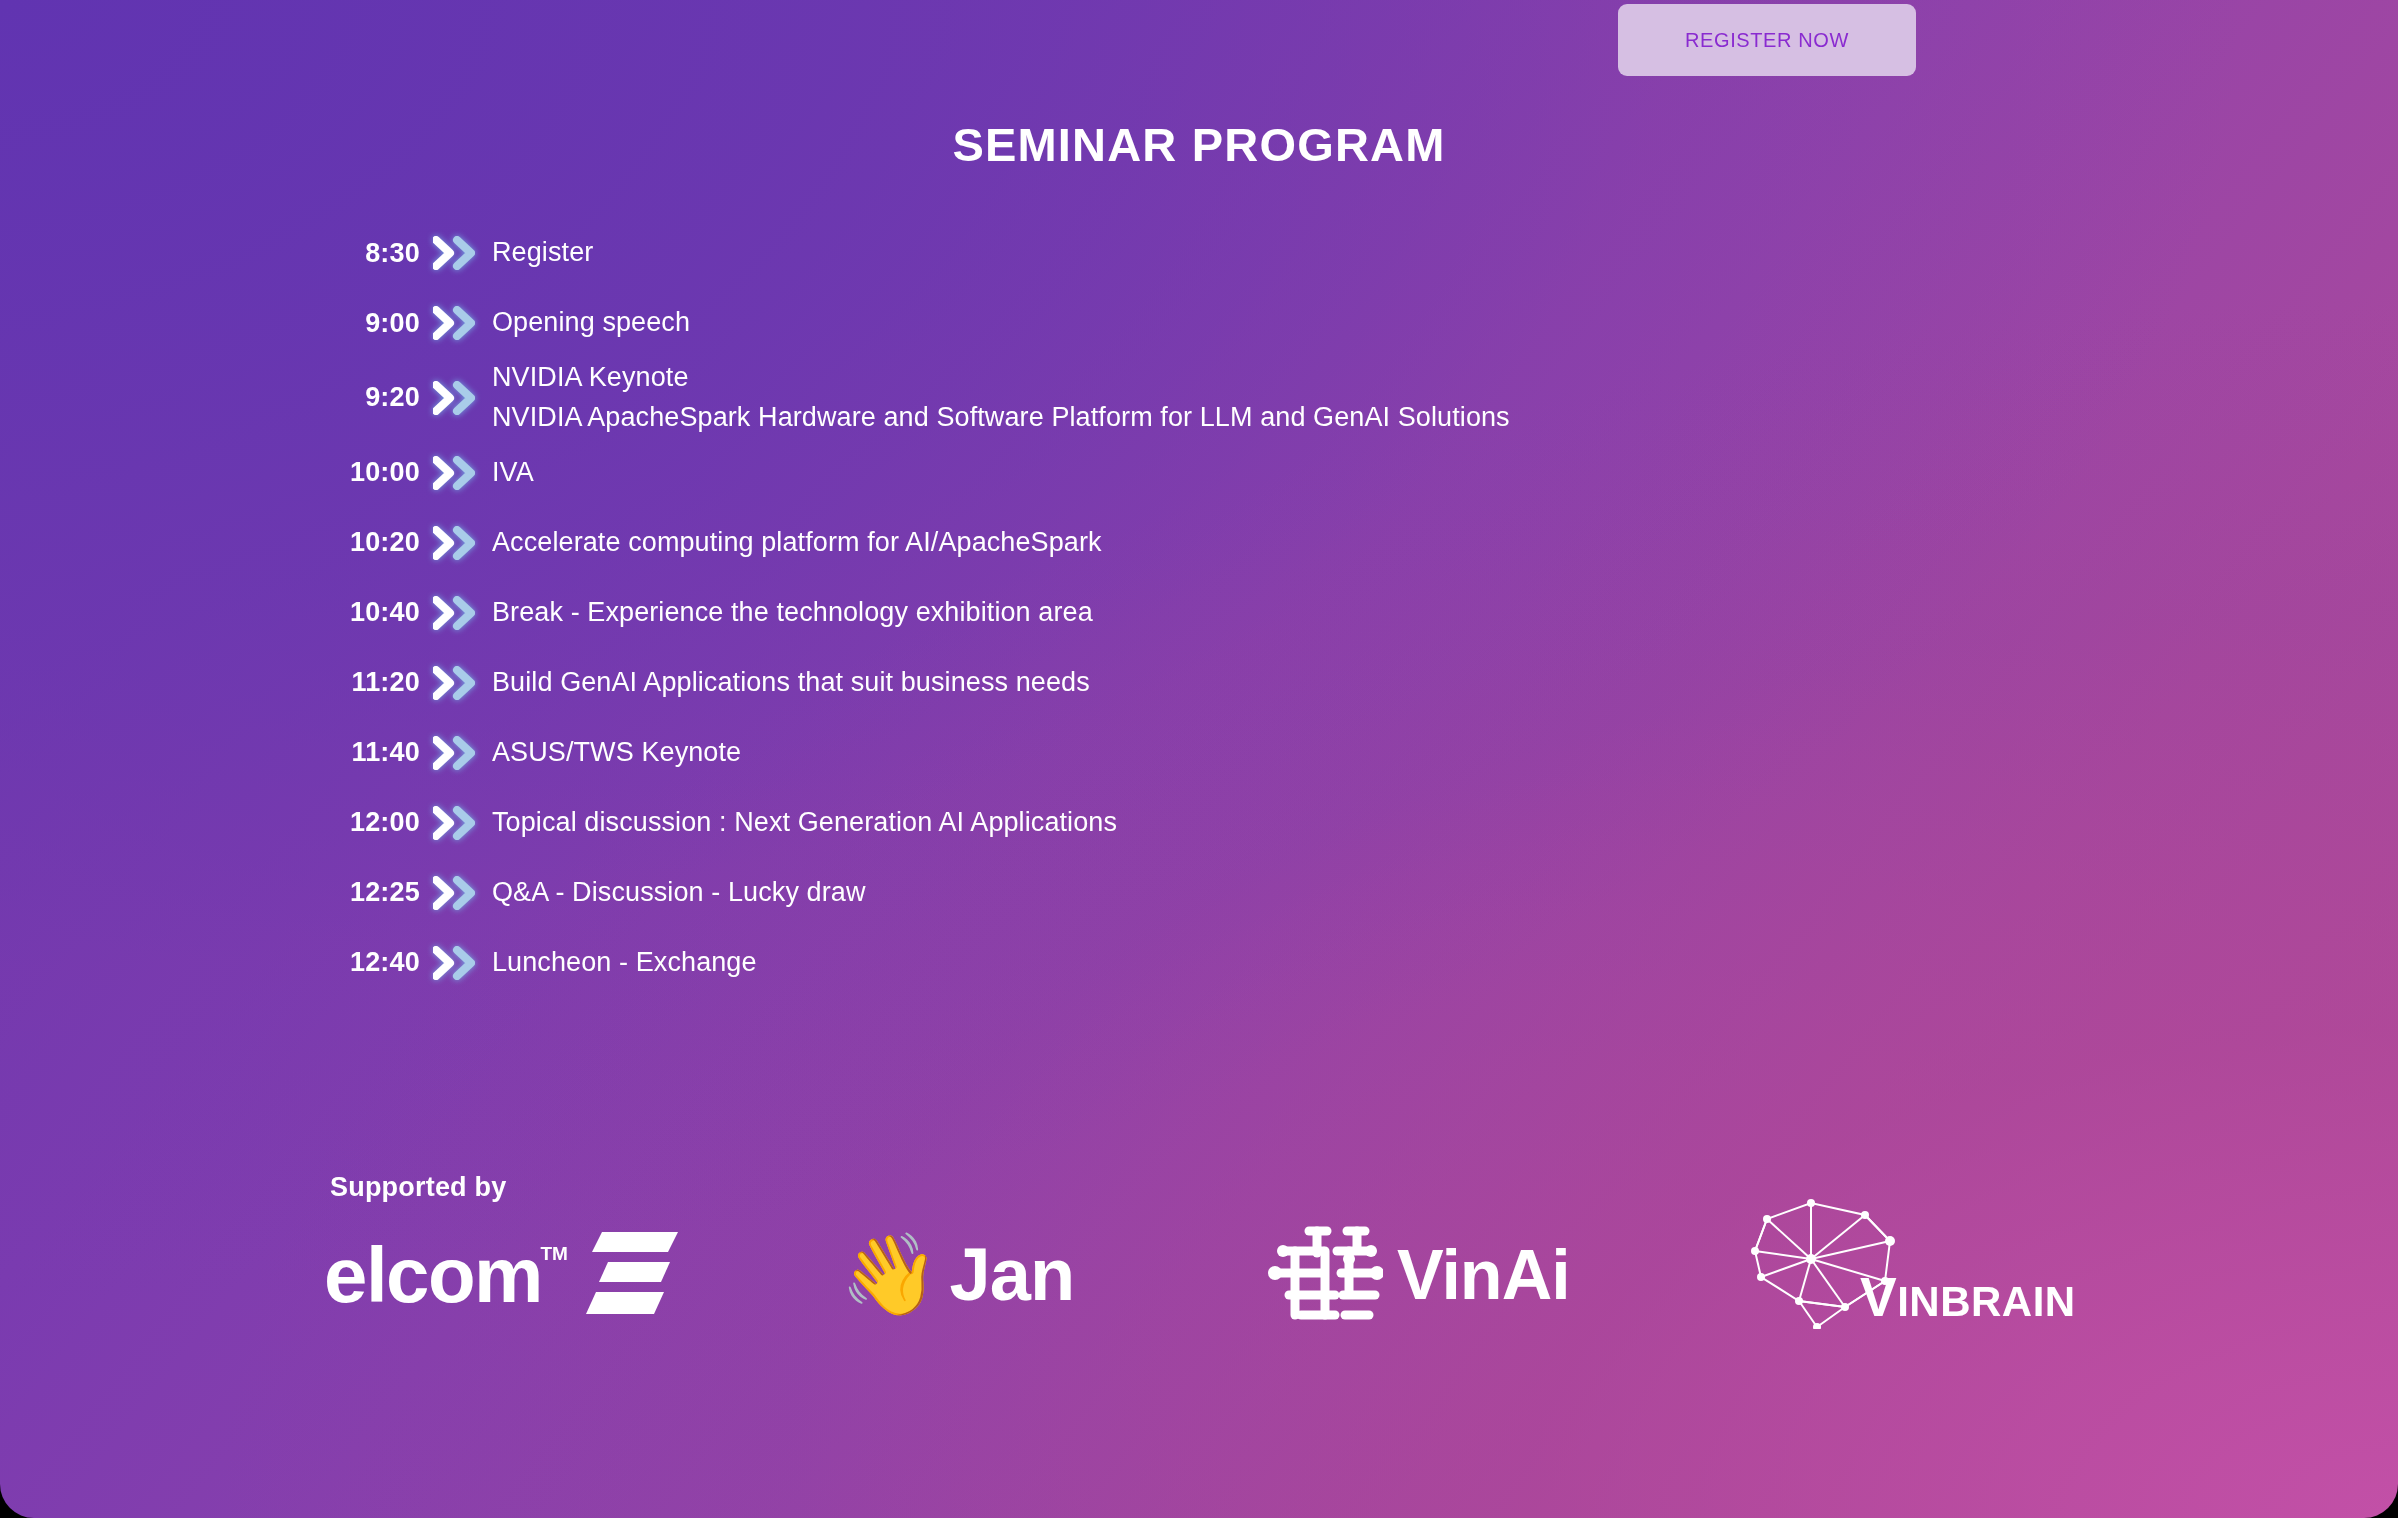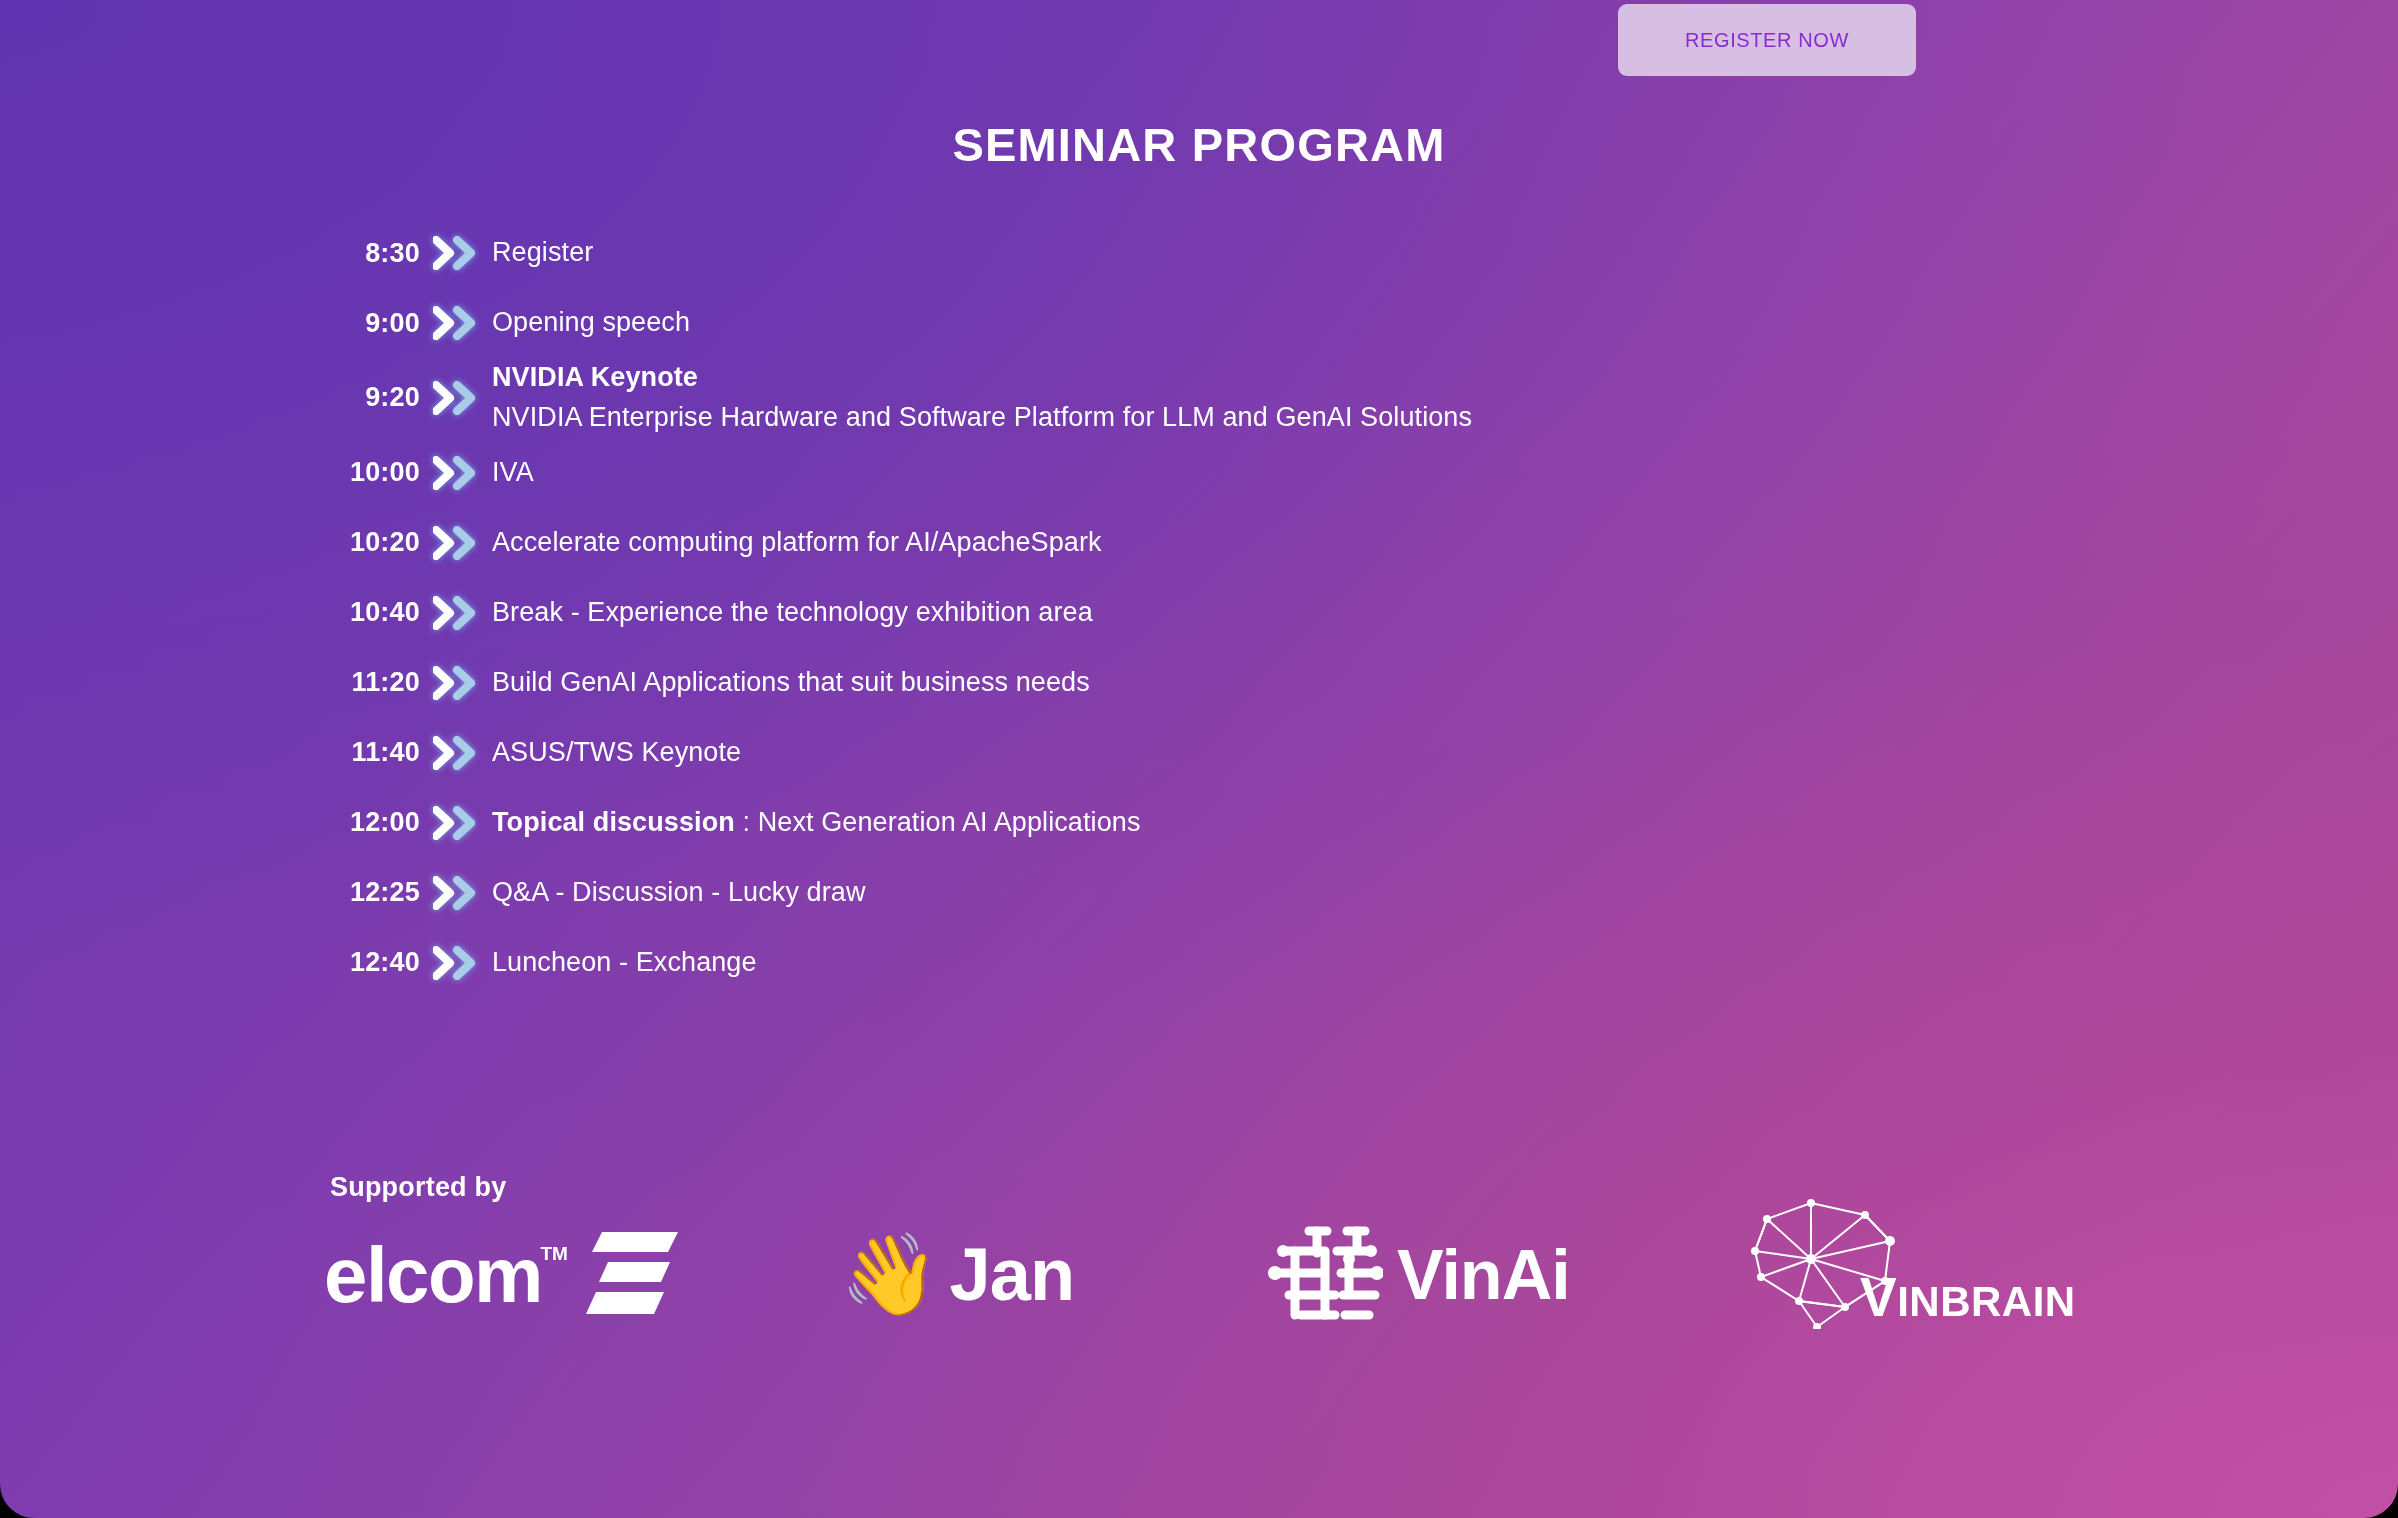"NVIDIA Keynote" .row-text .t-bold { font-weight: bold -> normal }
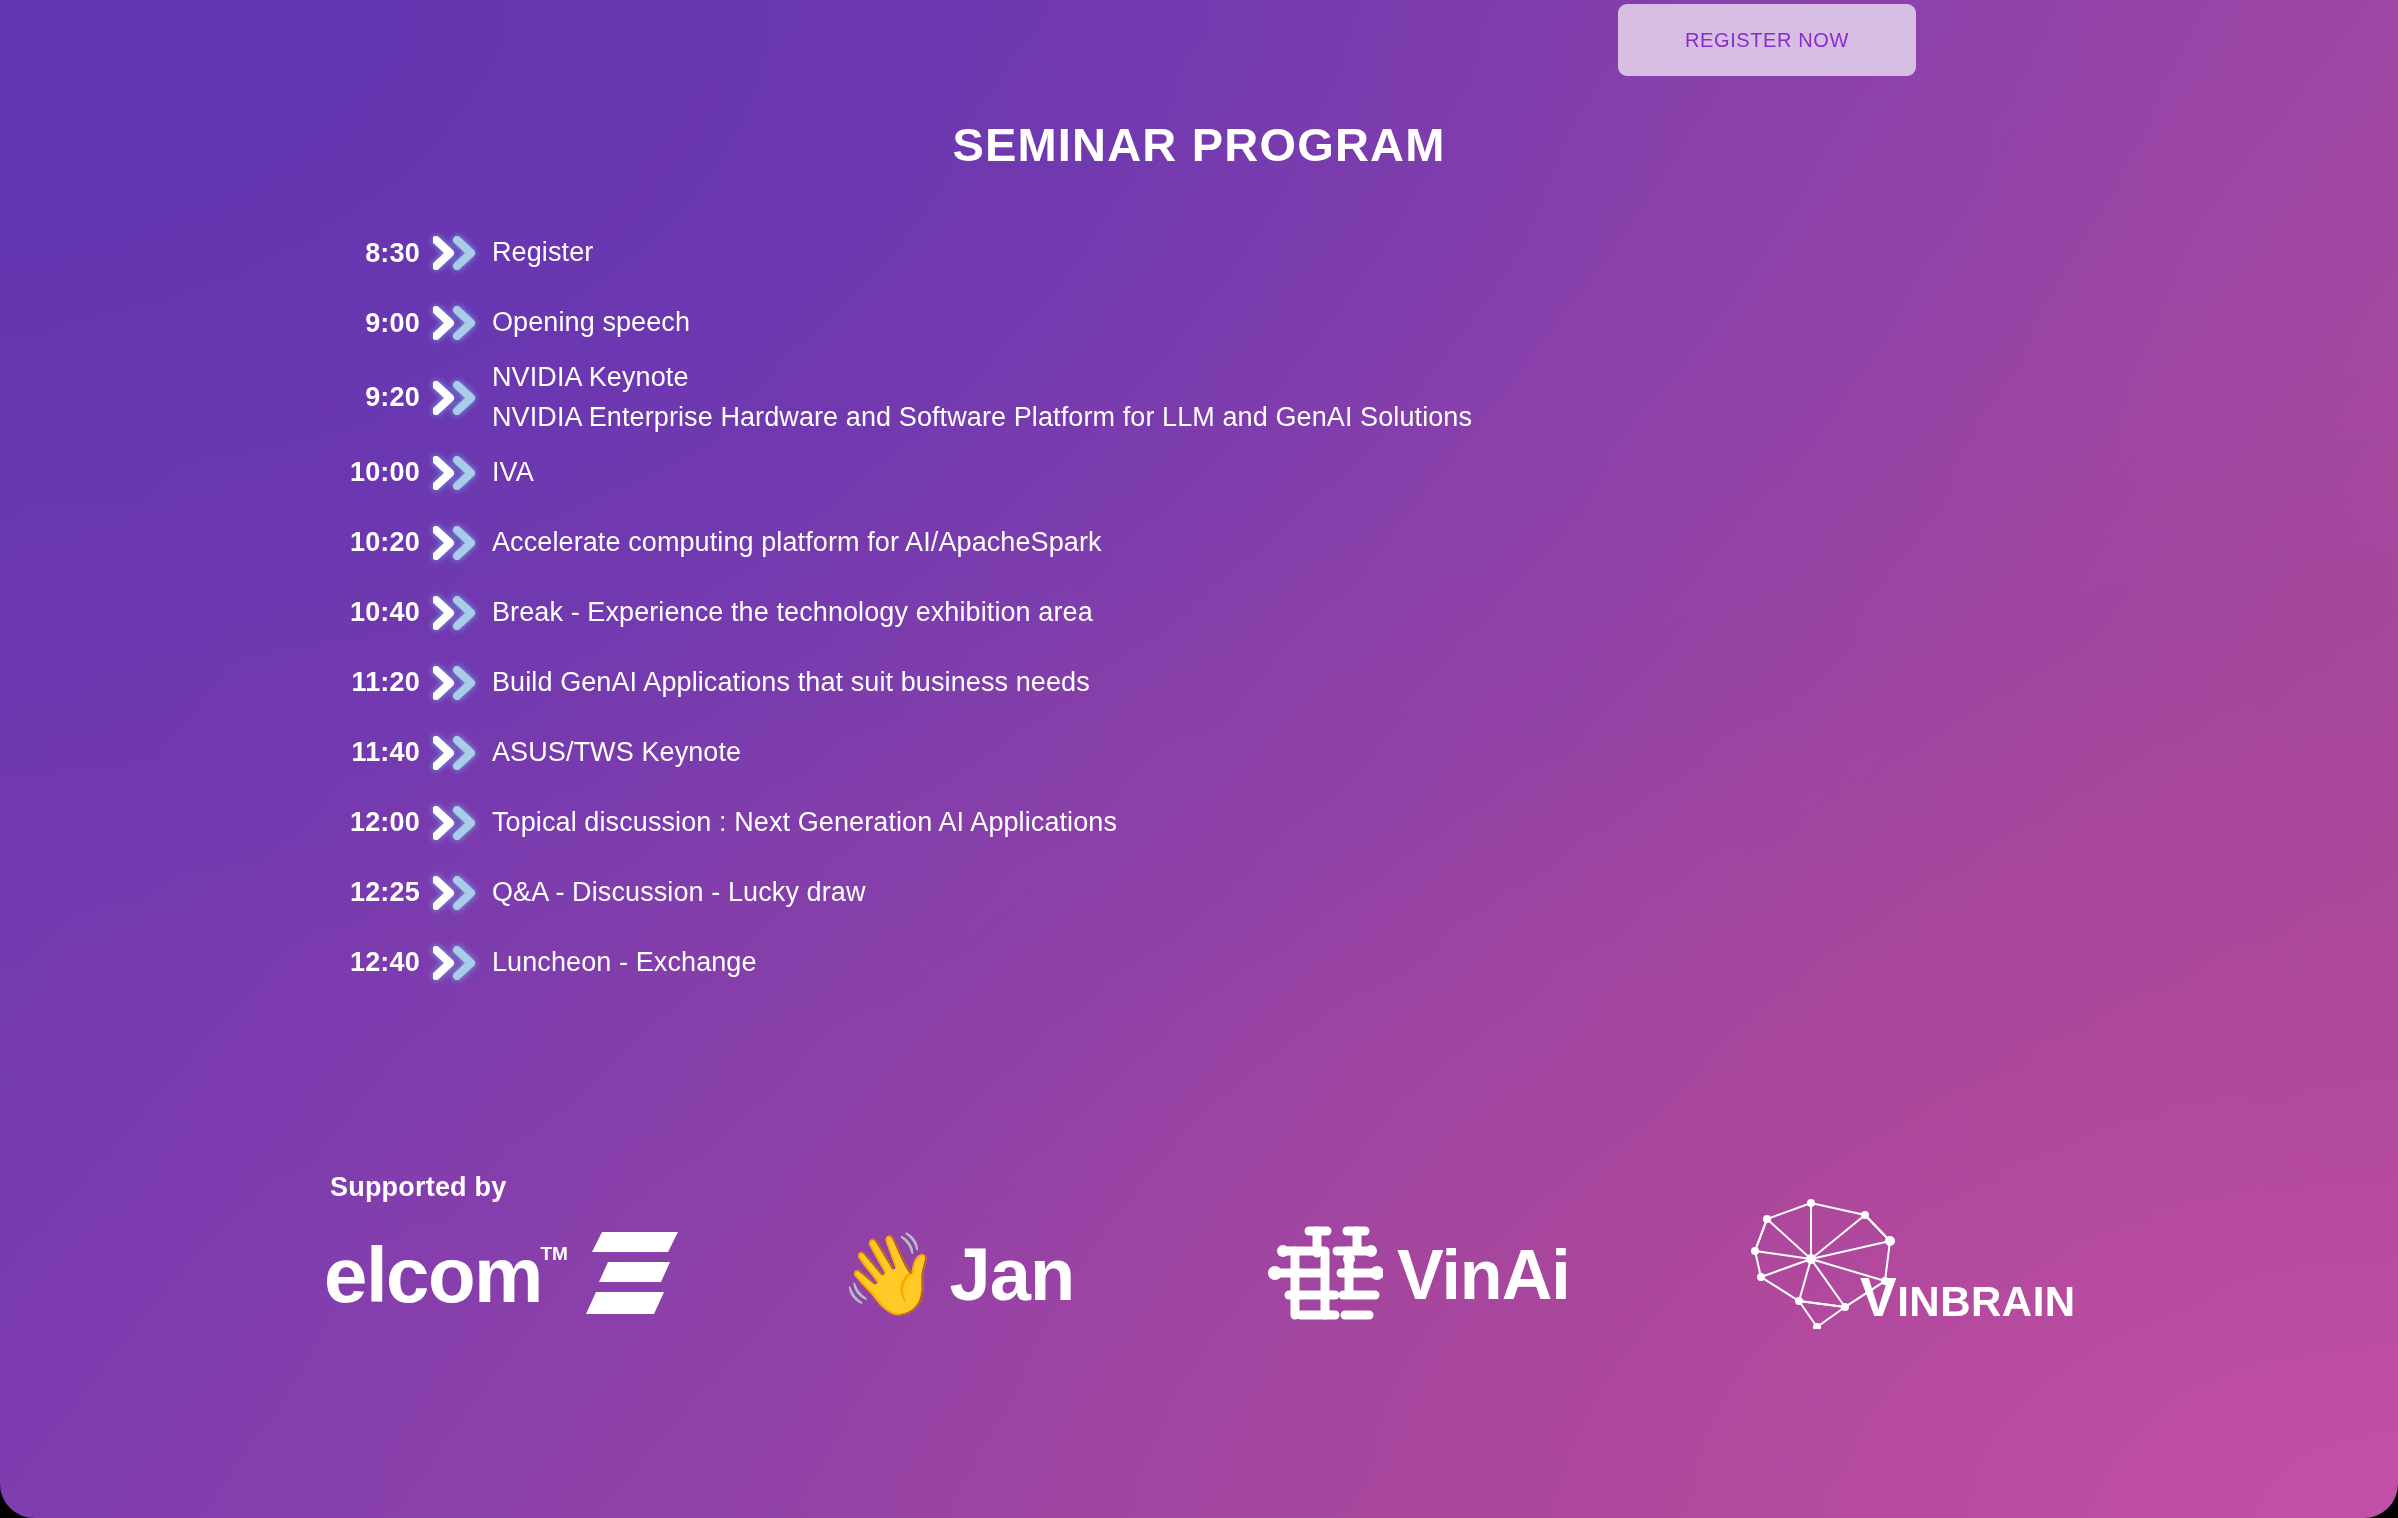"NVIDIA Enterprise Hardware and Software" span.t-line { text: Enterprise -> ApacheSpark }
